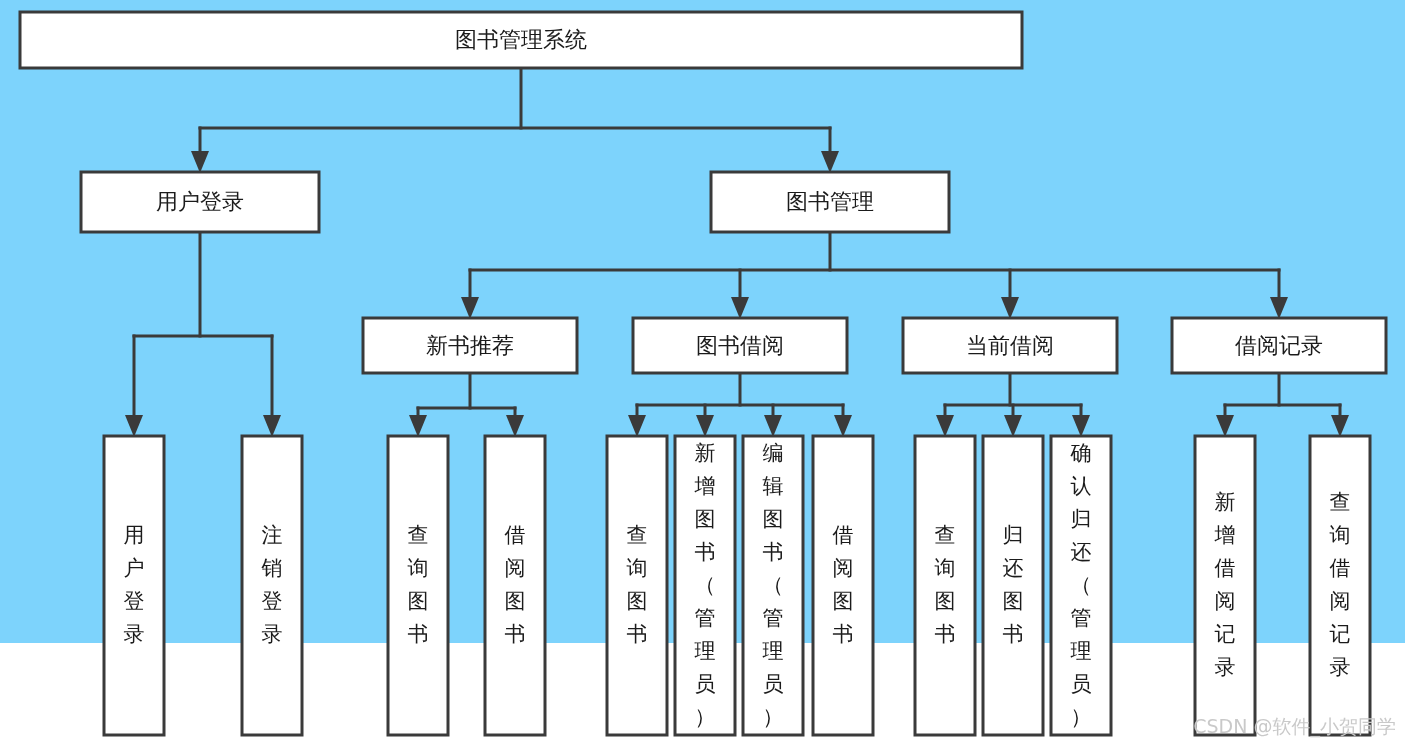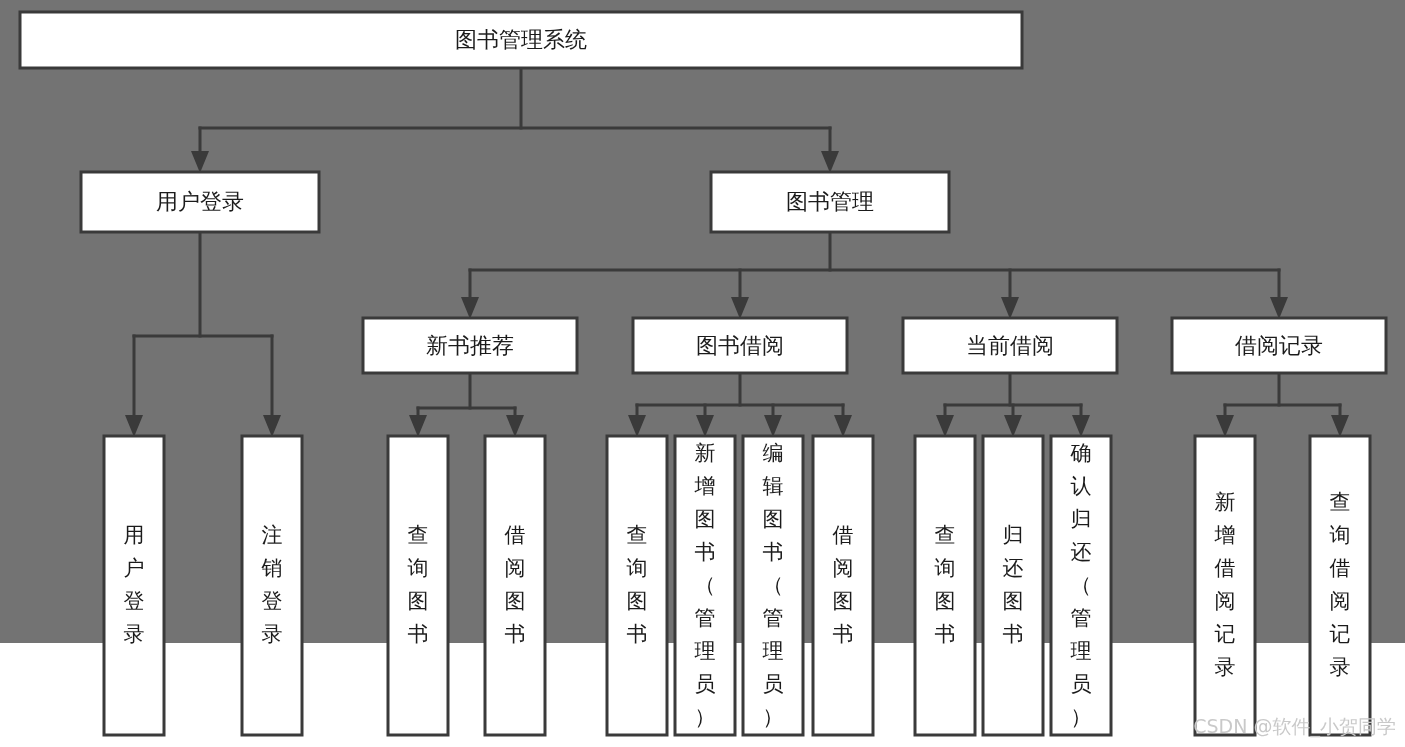"图书管理系统" #diagram-root { background: #737373 -> #7dd3fc }
